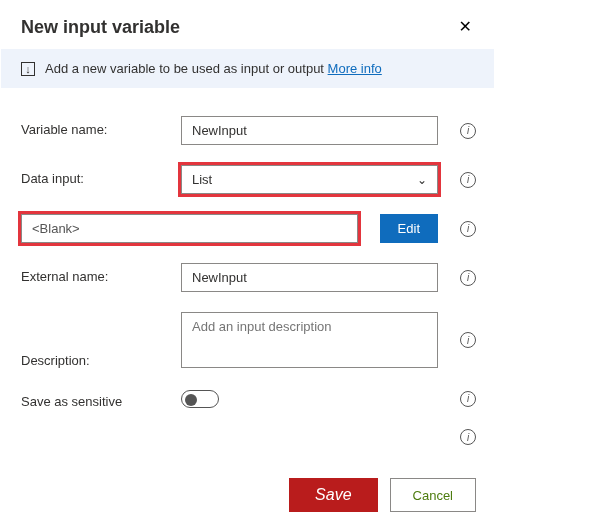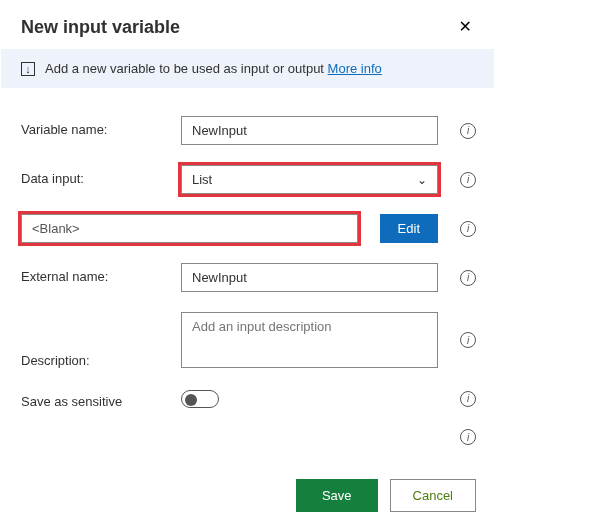"Save" .btn-primary { background: #15803d -> #b91c1c; font-size: 13px -> 16px; font-style: none -> italic }
